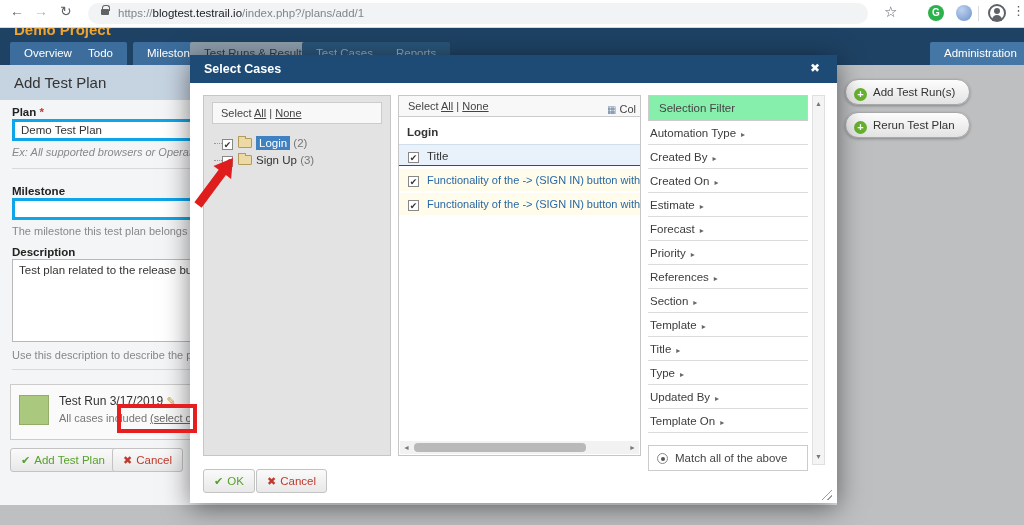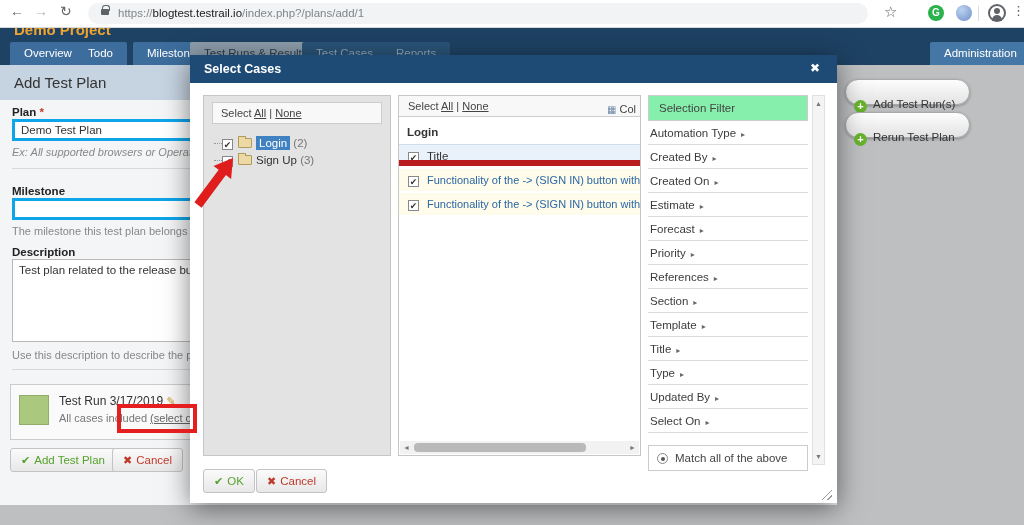"+ Add Test Run(s)" .pill { padding: 12px 14px 0 8px -> 0 14px 0 8px }
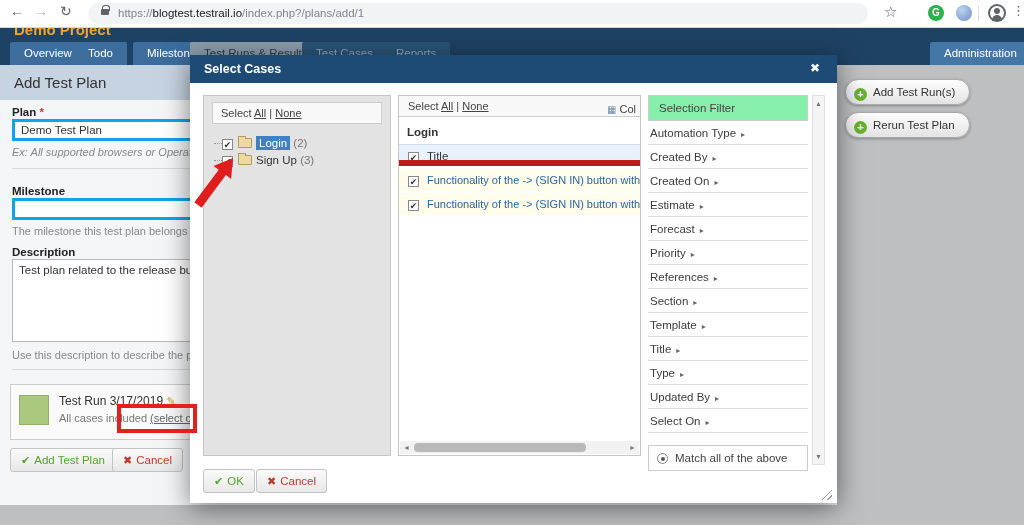"✔ Title" .row-head { border-bottom: 6px solid #b91c1c -> 1px solid #b91c1c }
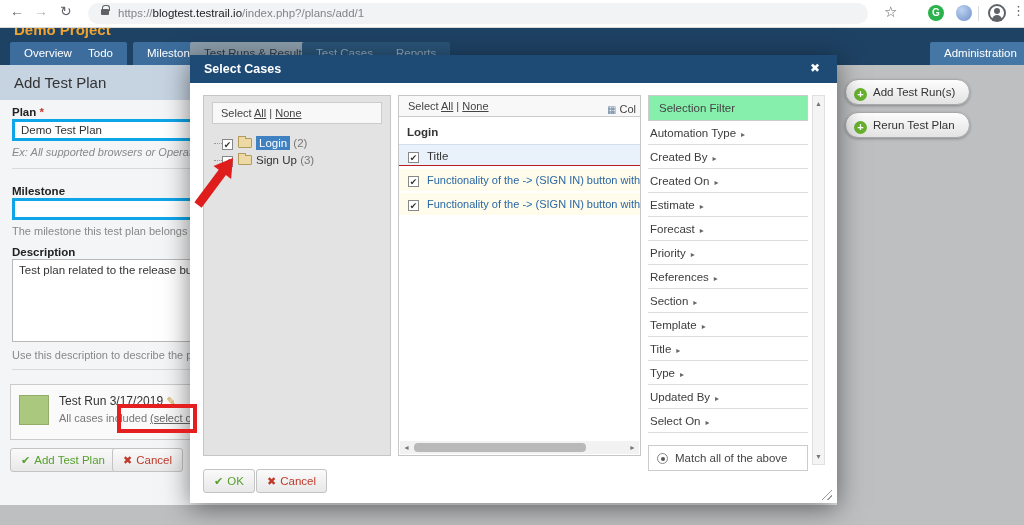"Select On" span { text: Select -> Template }
